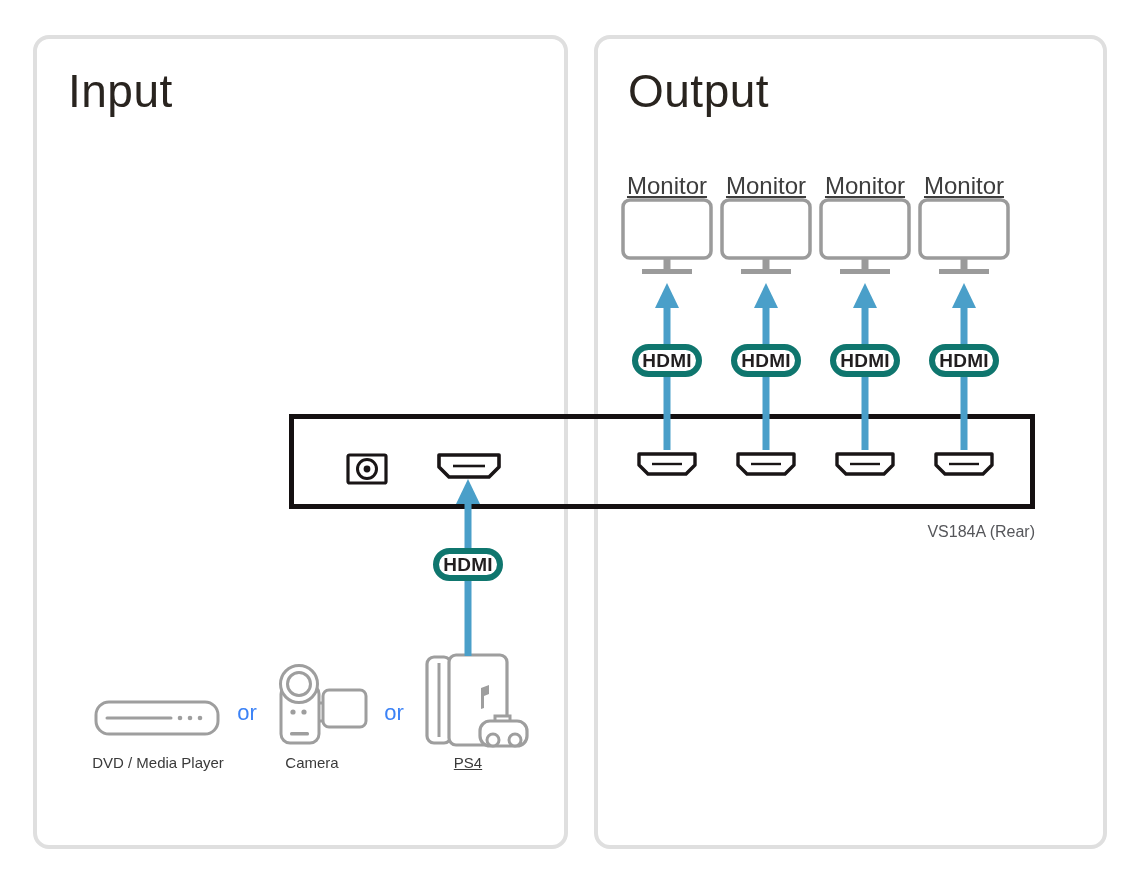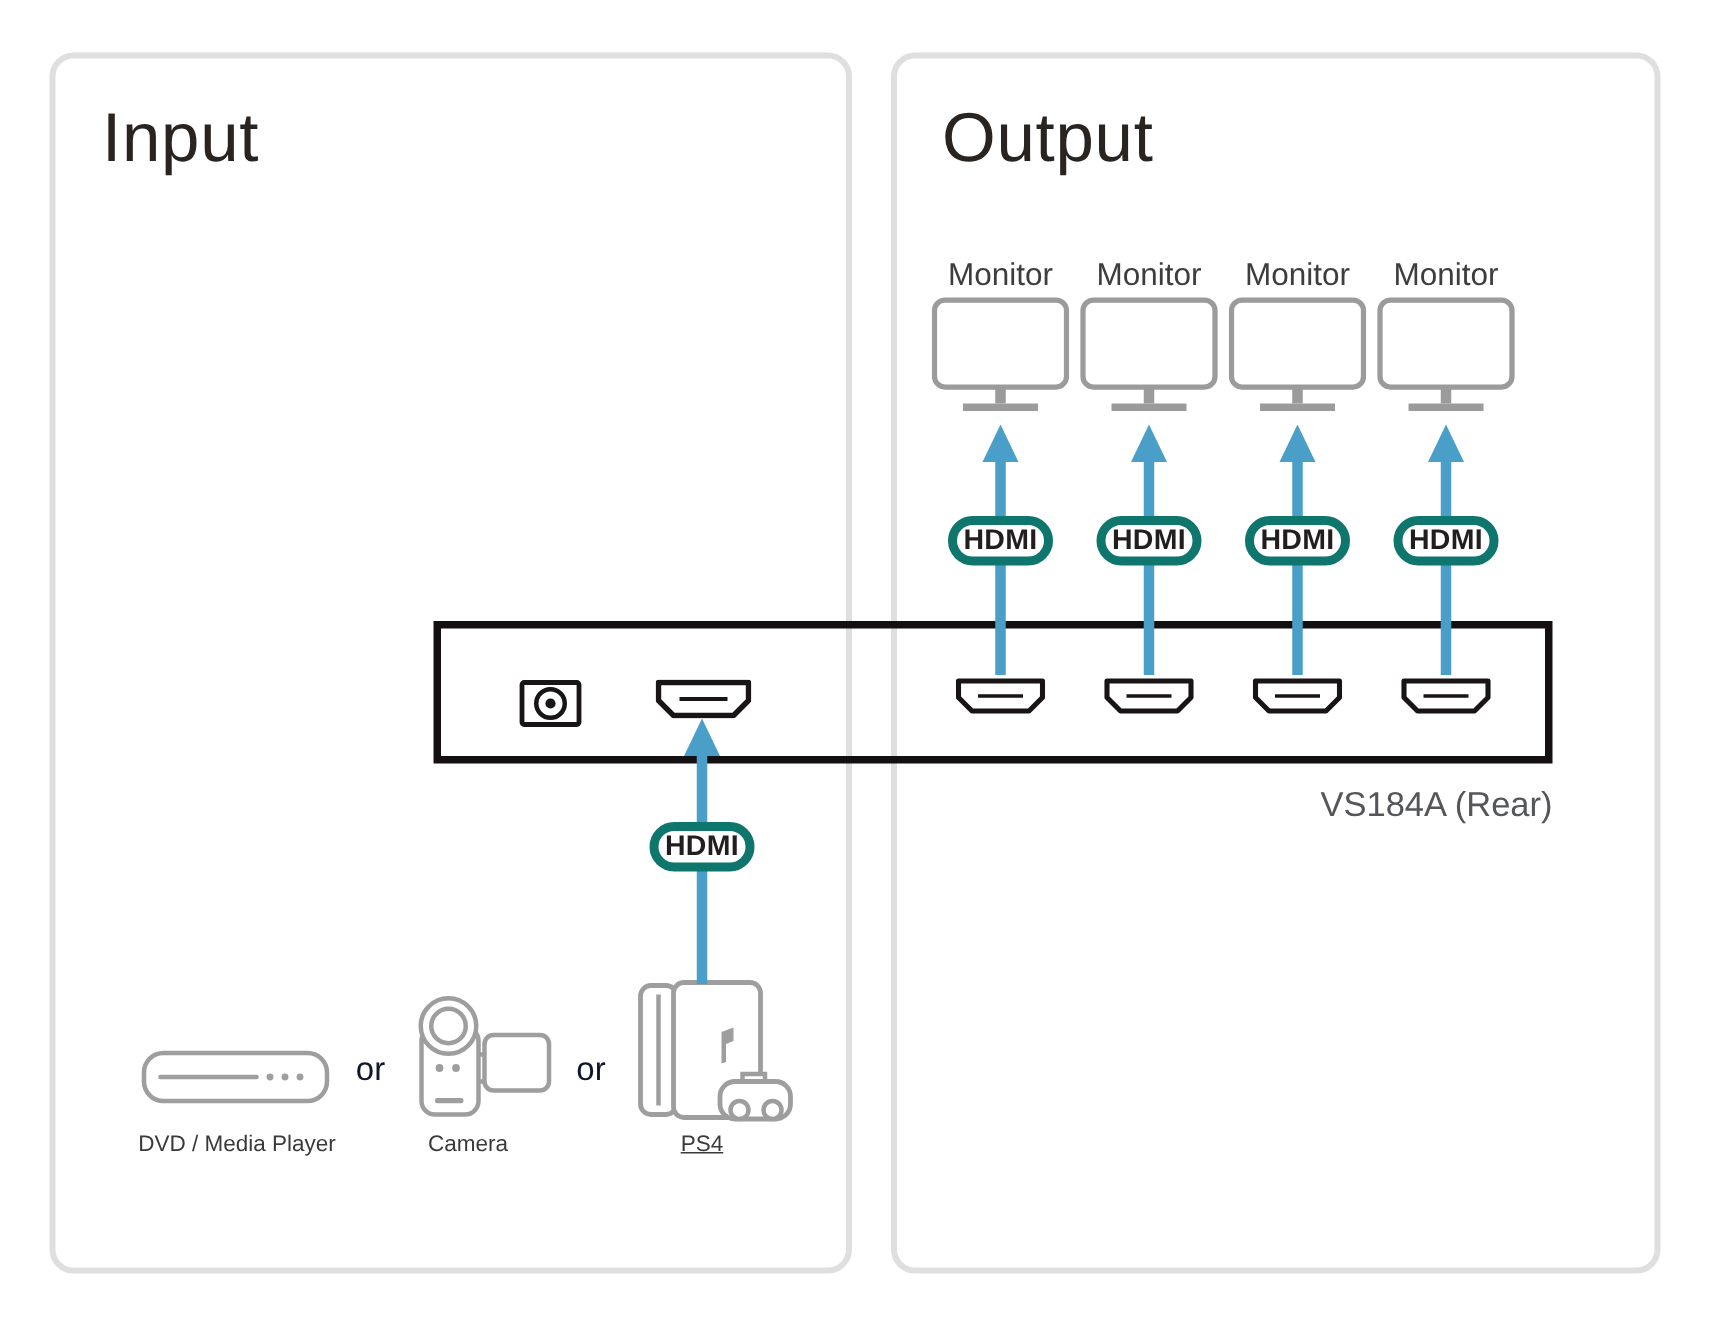"Monitor" .mon-label { font-size: 21px -> 24px; text-decoration: none -> underline }
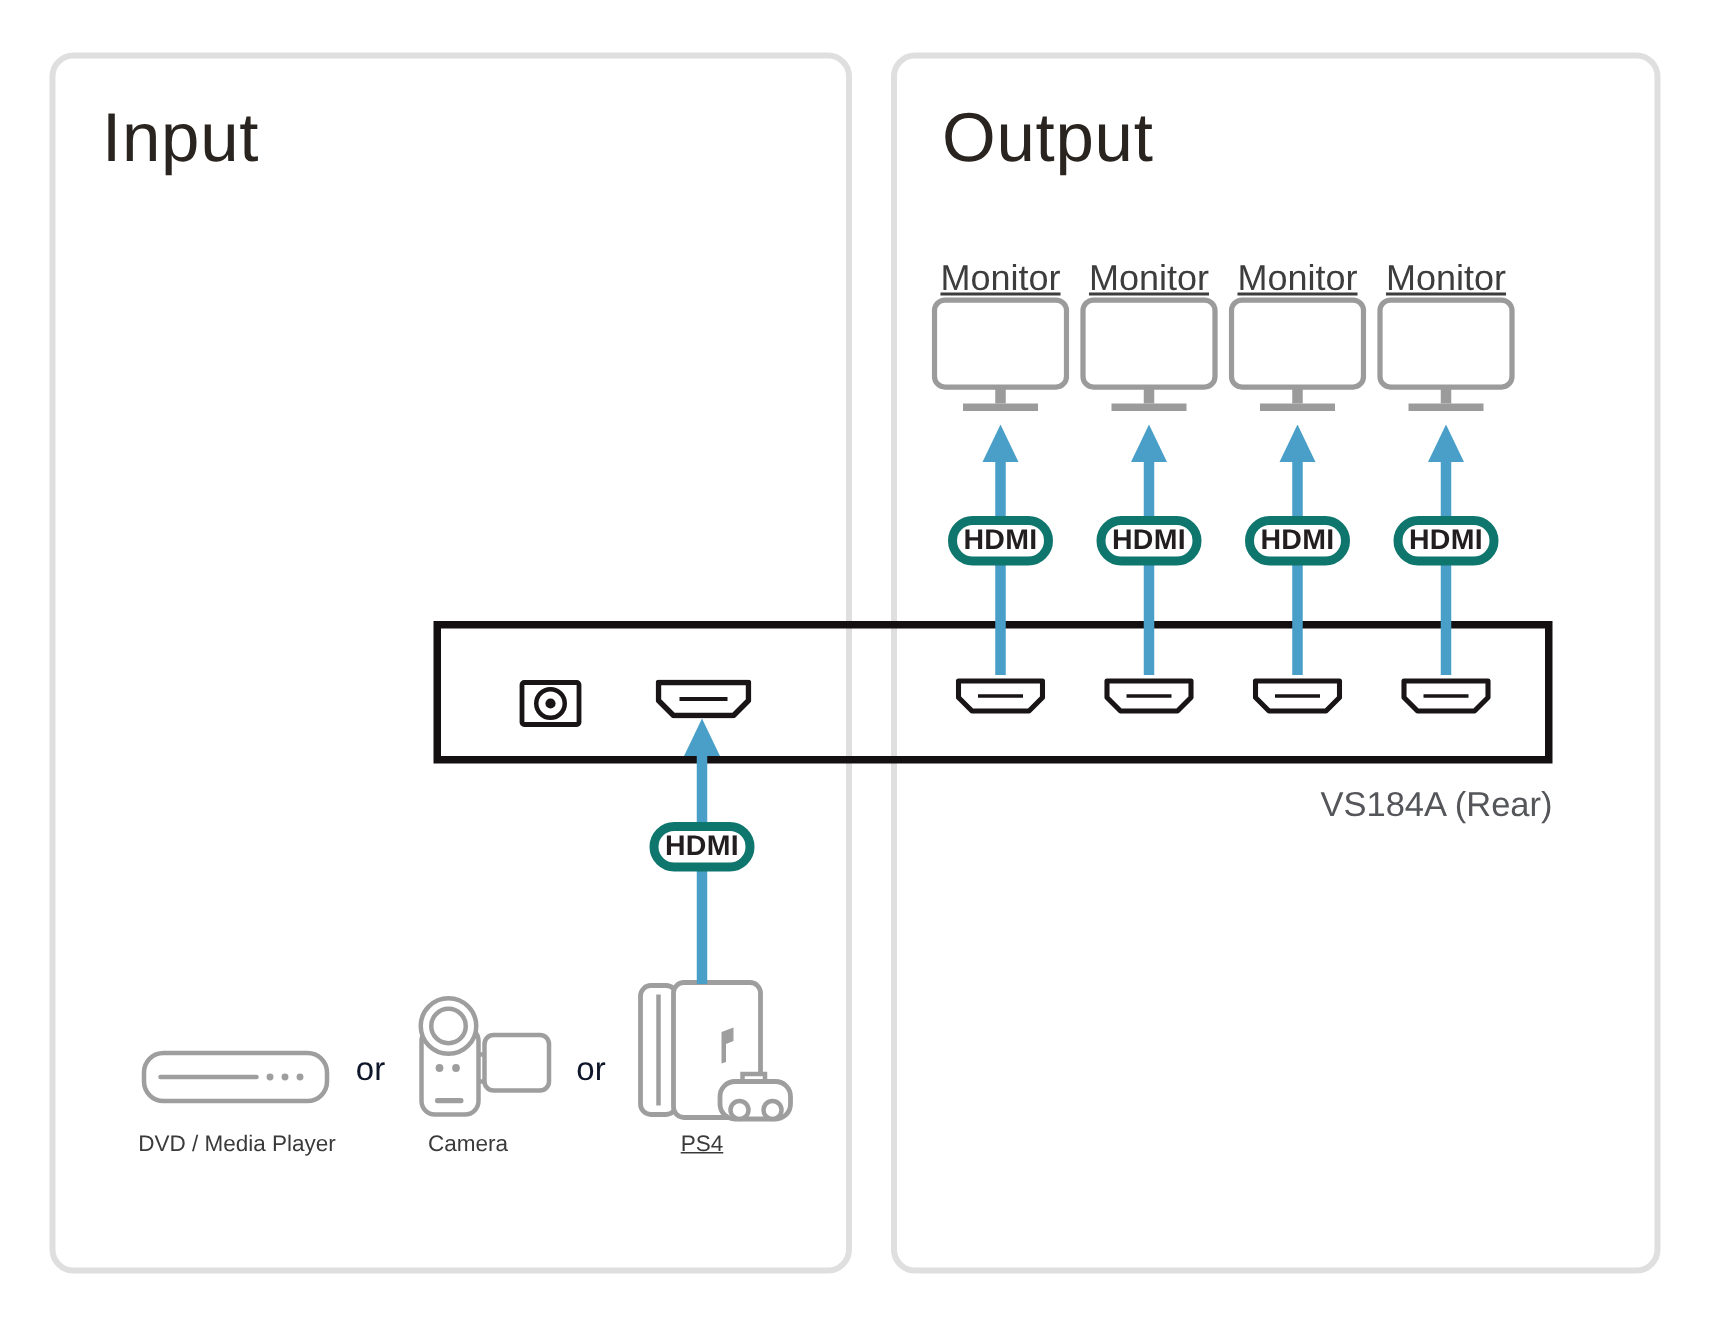"VS184A (Rear)" .vs-label { font-size: 23px -> 16px }
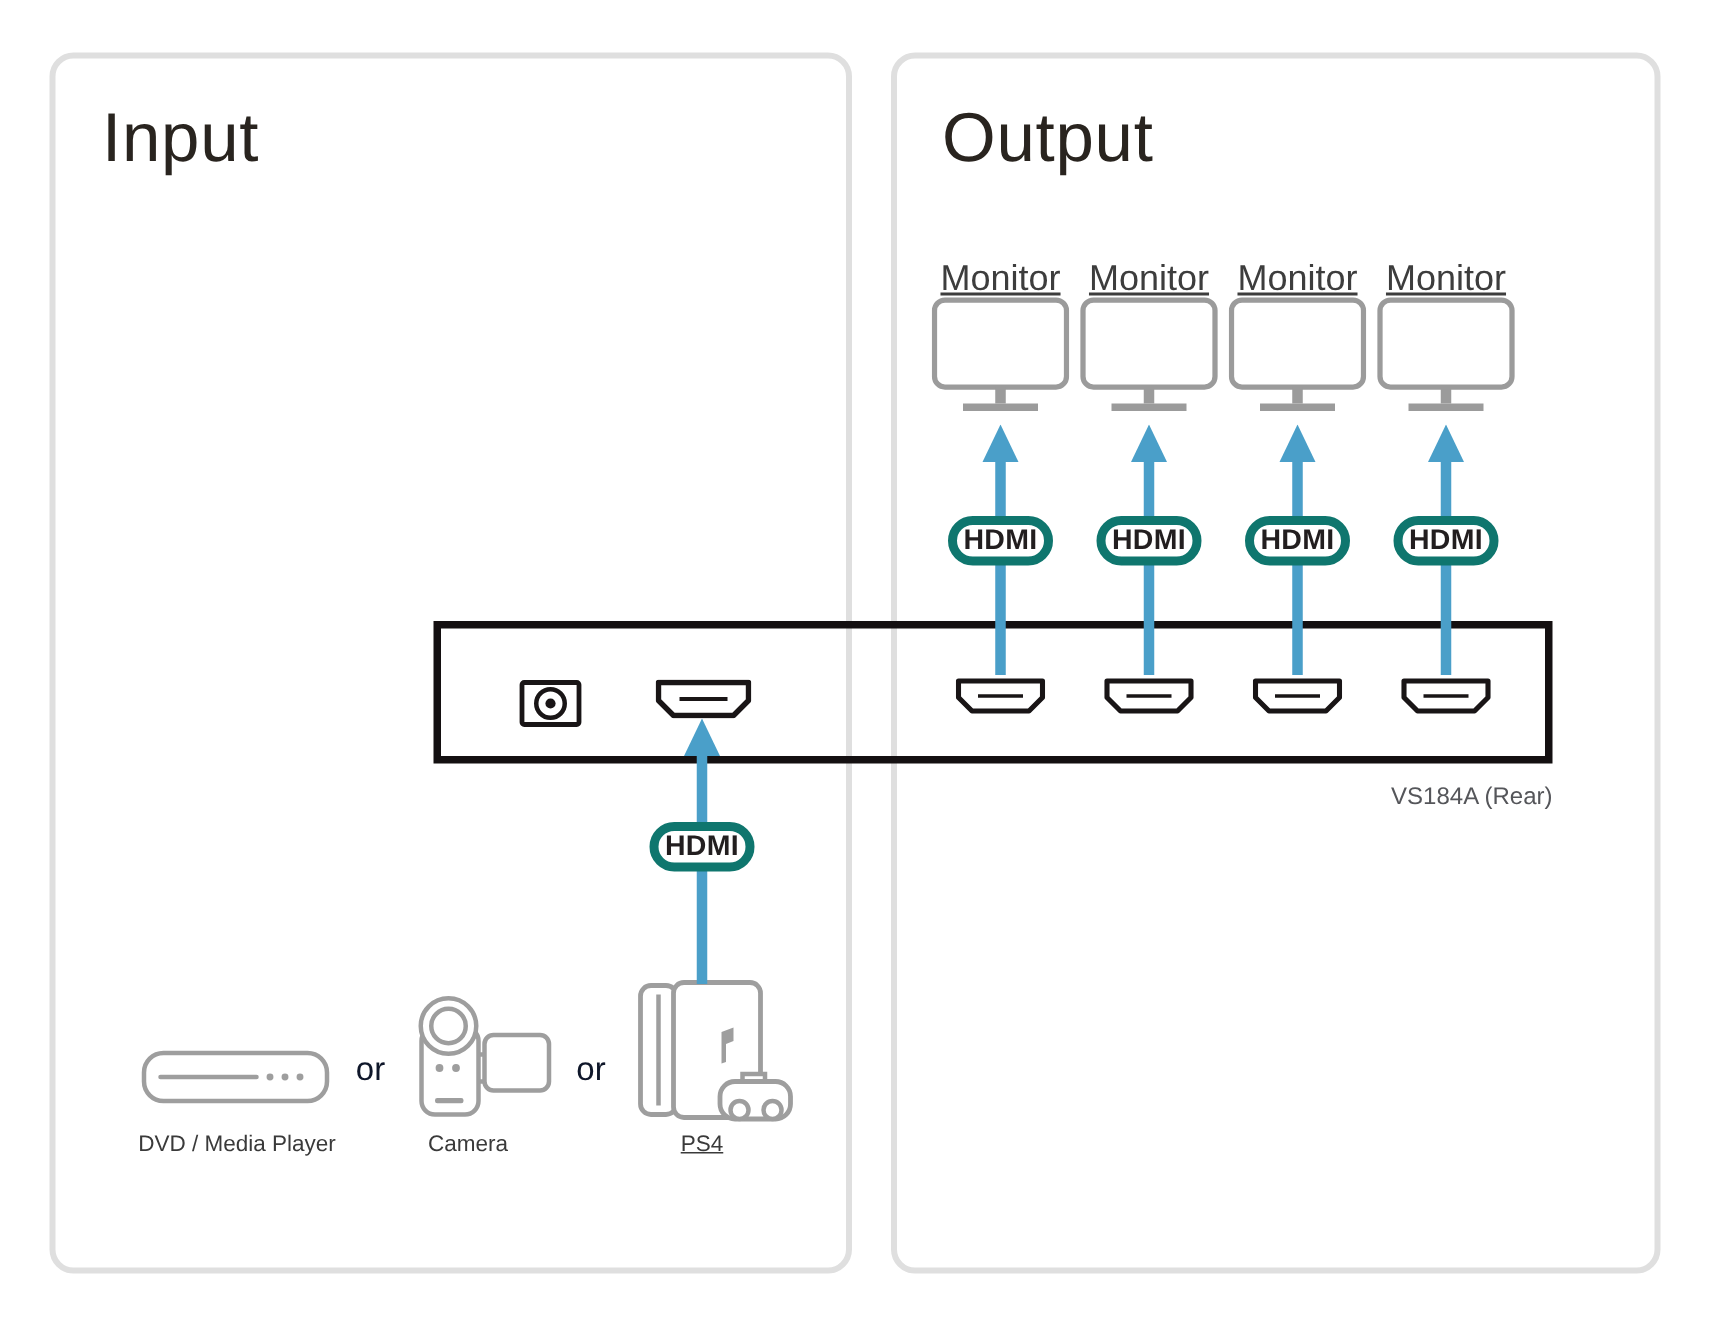"or" .or-label { color: #0f172a -> #3b82f6 }
